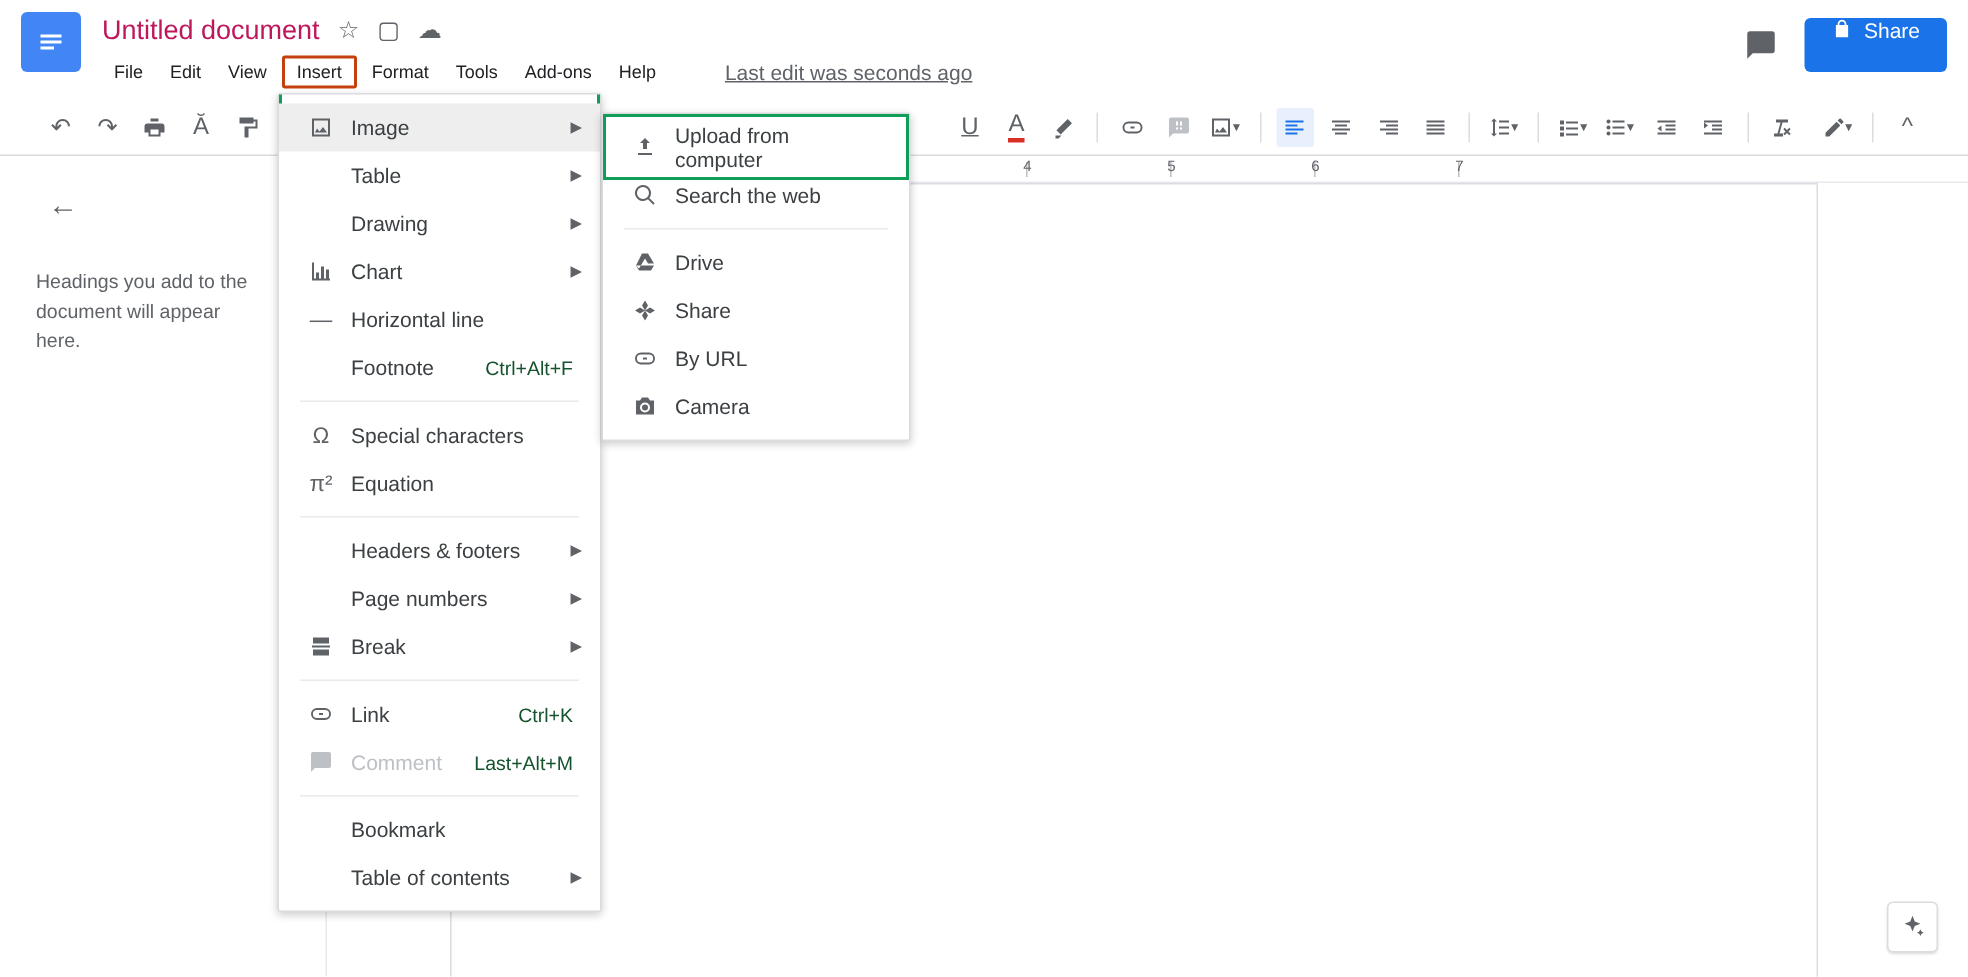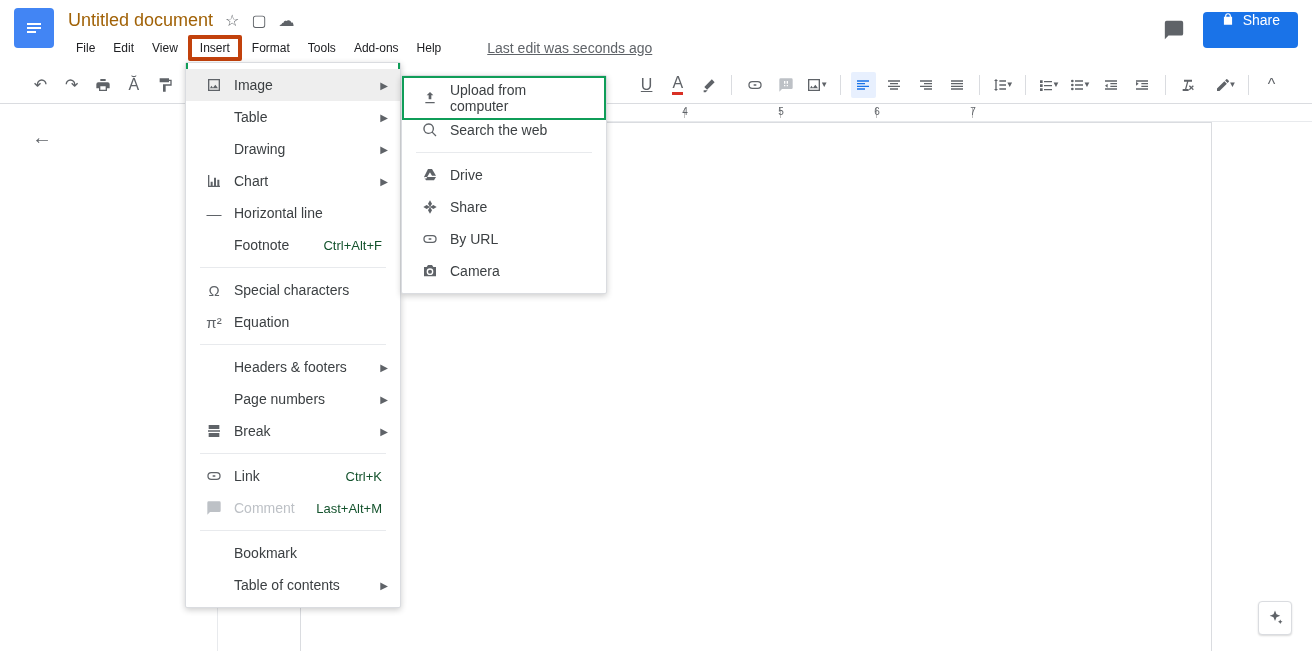"Untitled document" .doc-title { color: #a16207 -> #be185d }
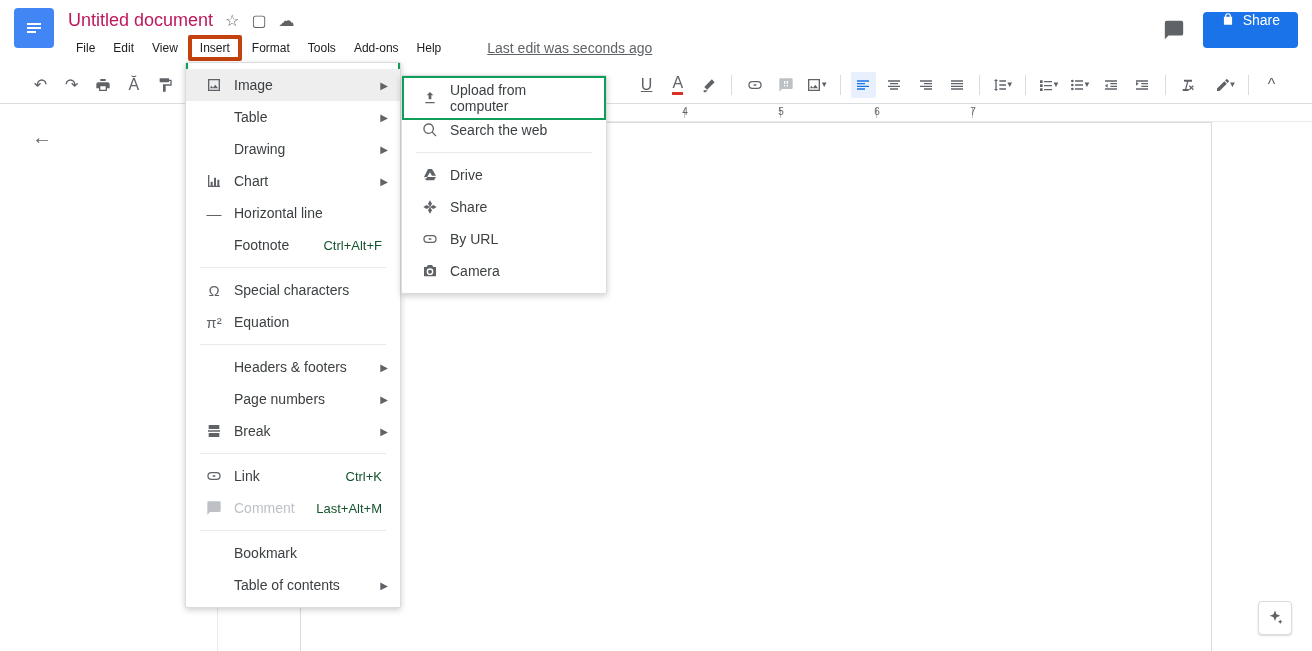"Insert" .menu-item.boxed { border: 4px solid #c2410c -> 2px solid #c2410c }
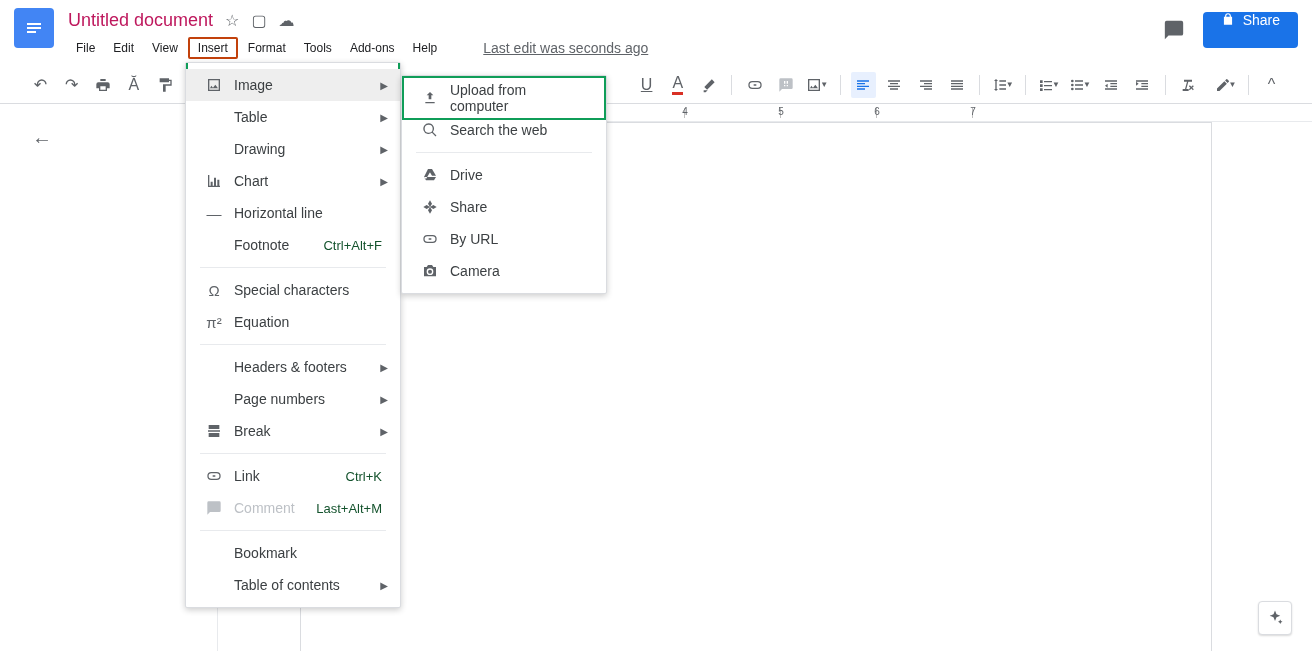"Headings you add to the" div { html: none -> <div>Headings you add to the document will appear here.</div> }
